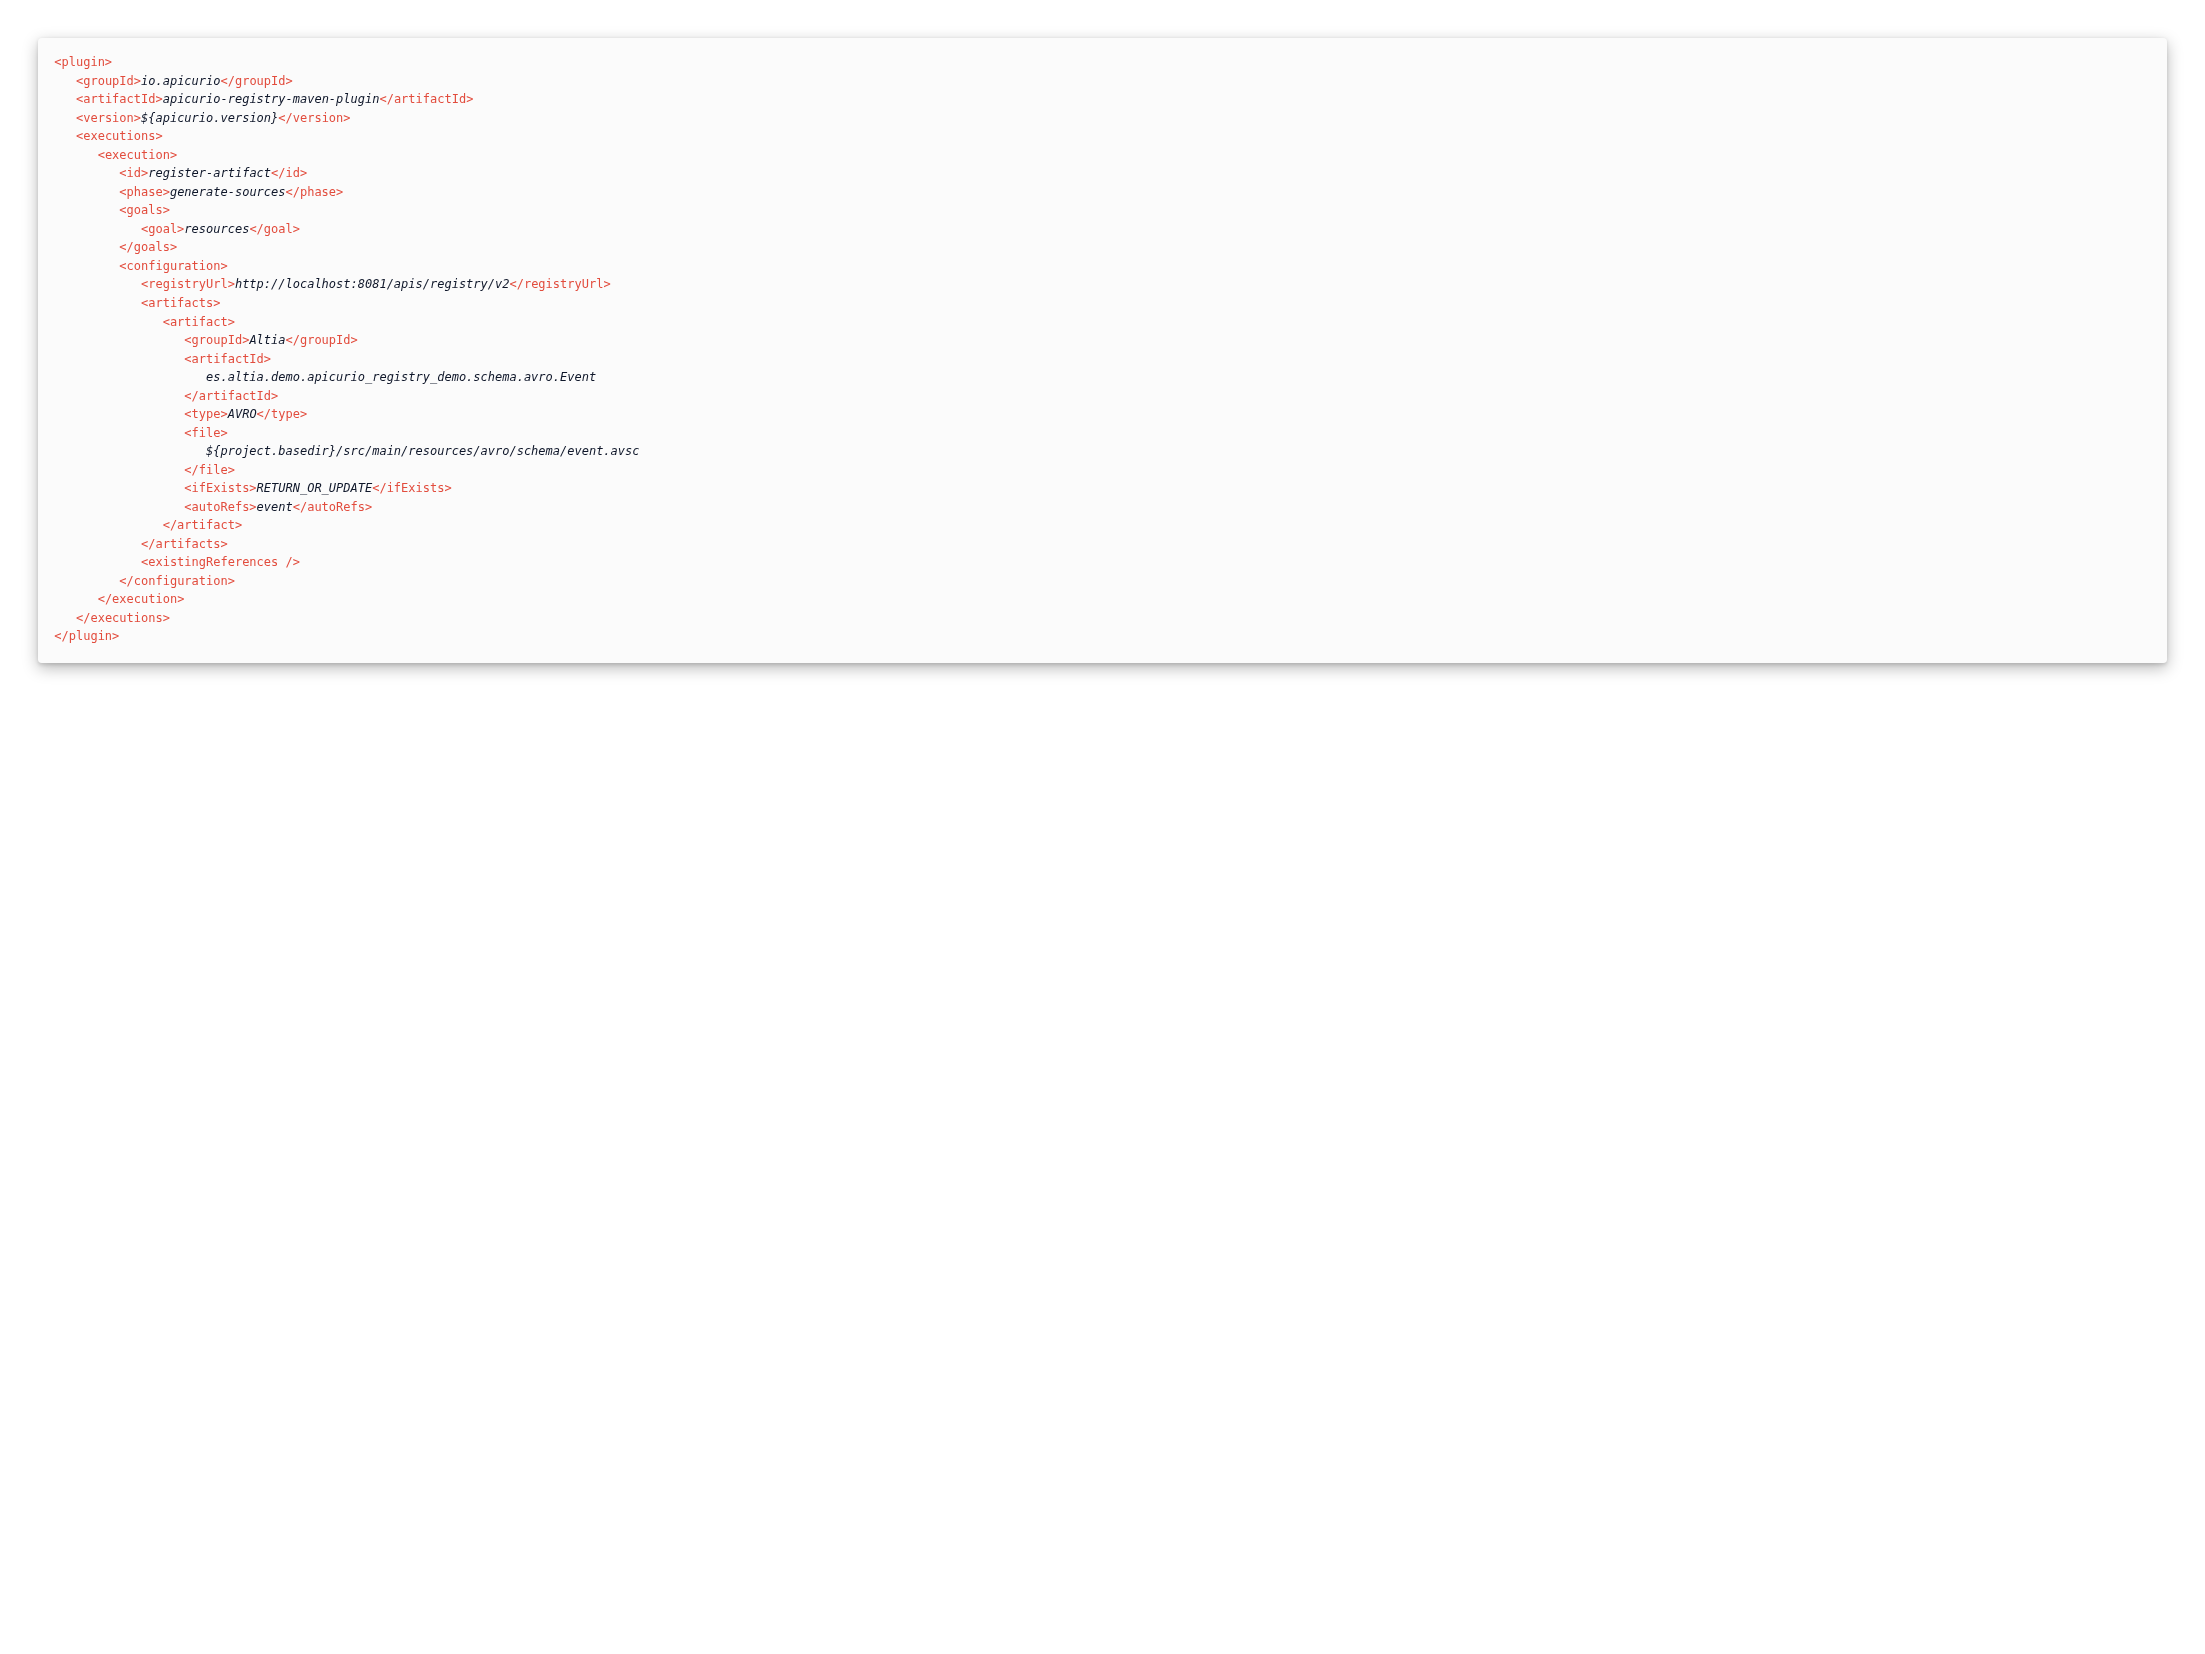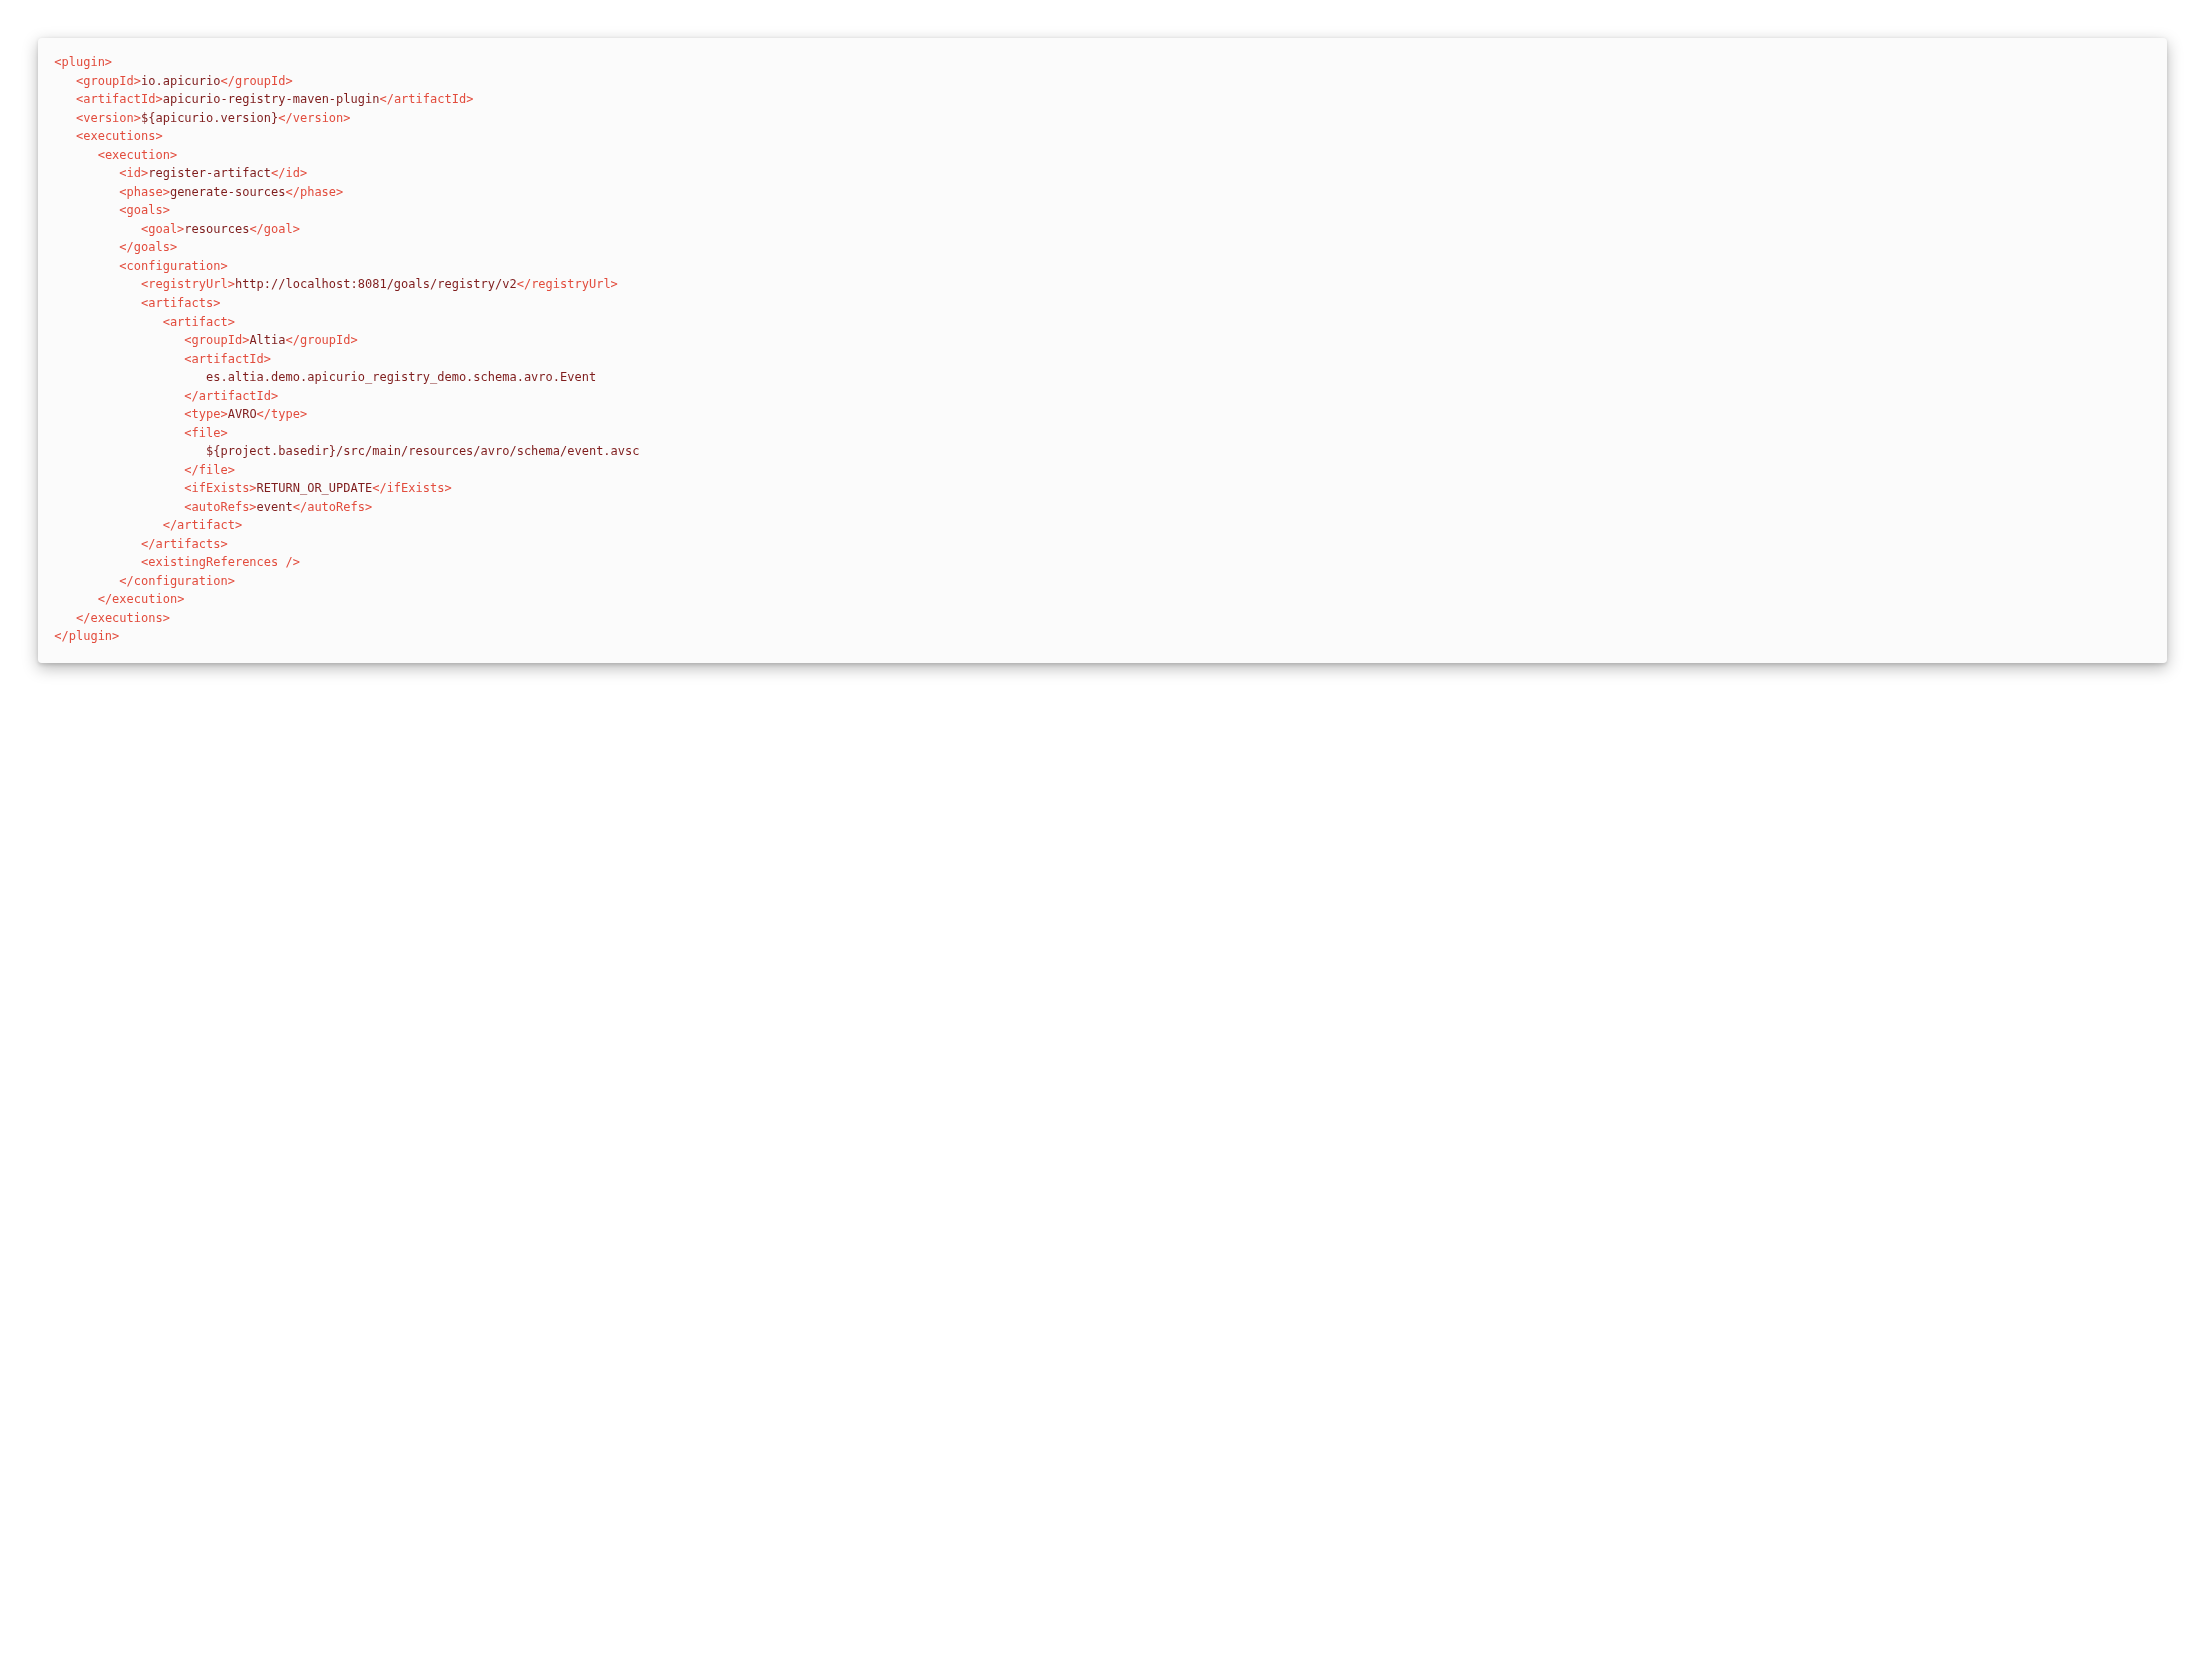"io.apicurio" .v { color: #7f1d1d -> #0f172a; font-style: none -> italic }
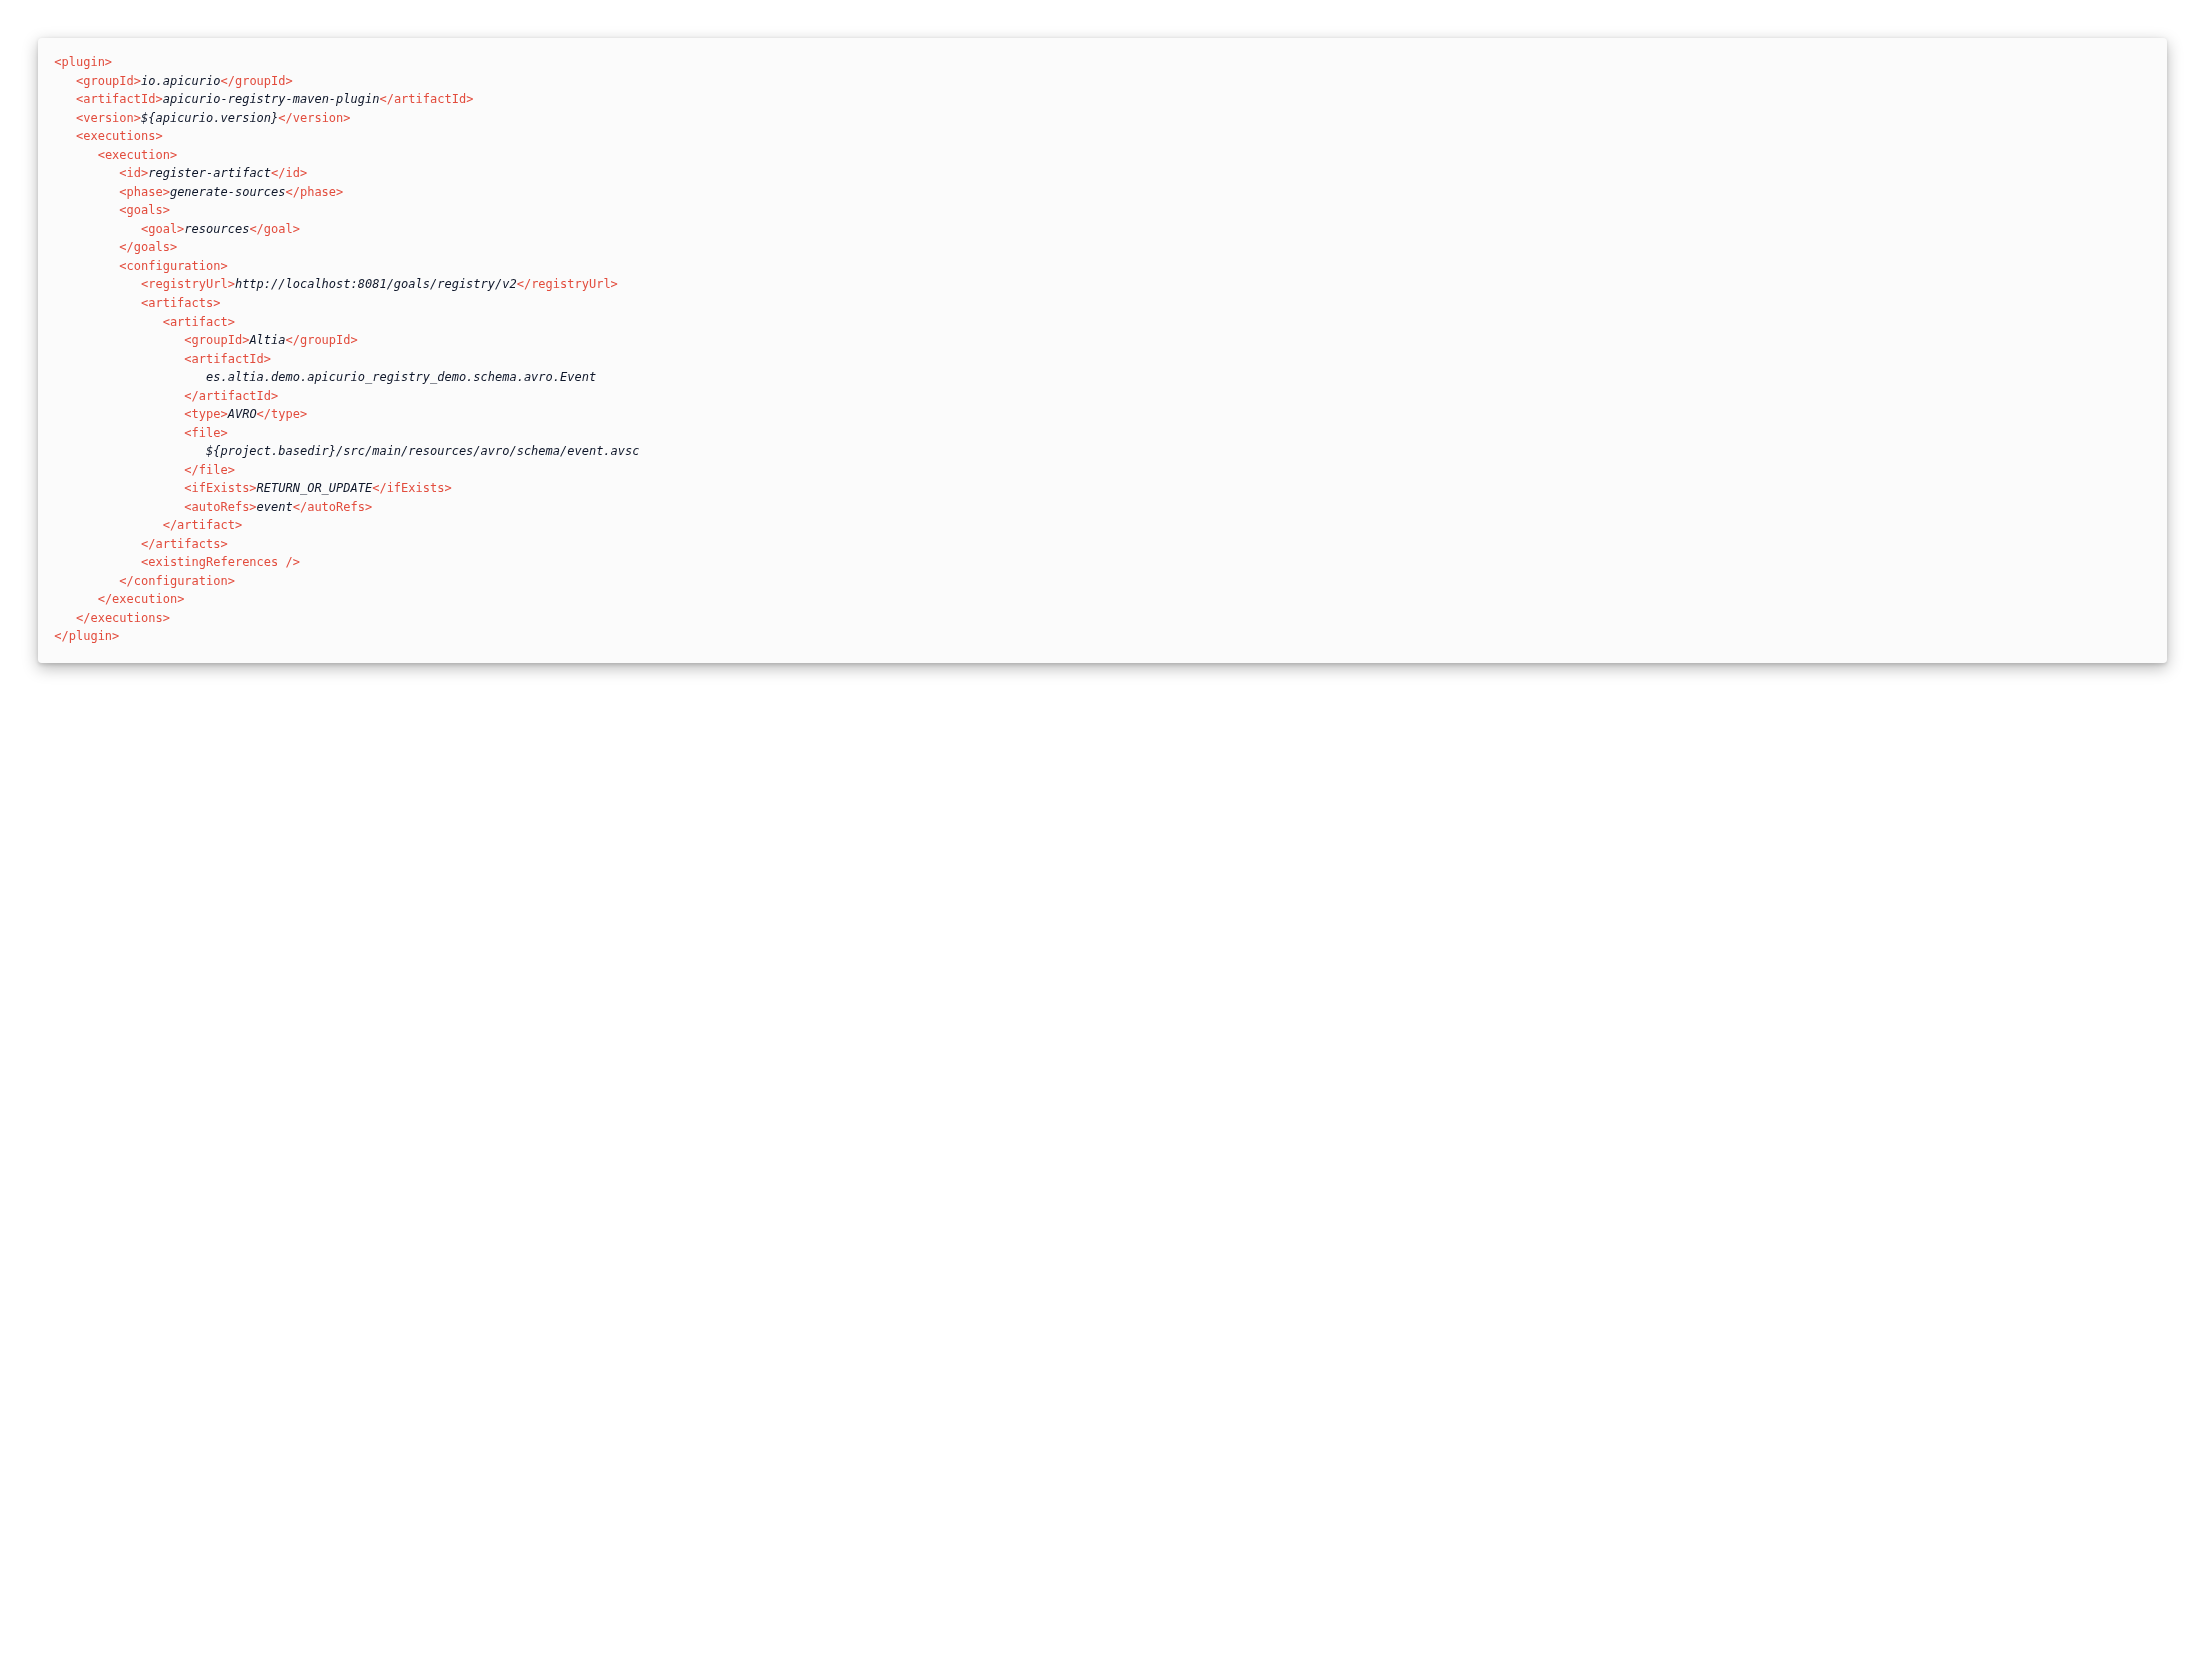"http://localhost:8081/goals/registry/v2" span.v { text: http://localhost:8081/goals/registry/v2 -> http://localhost:8081/apis/registry/v2 }
